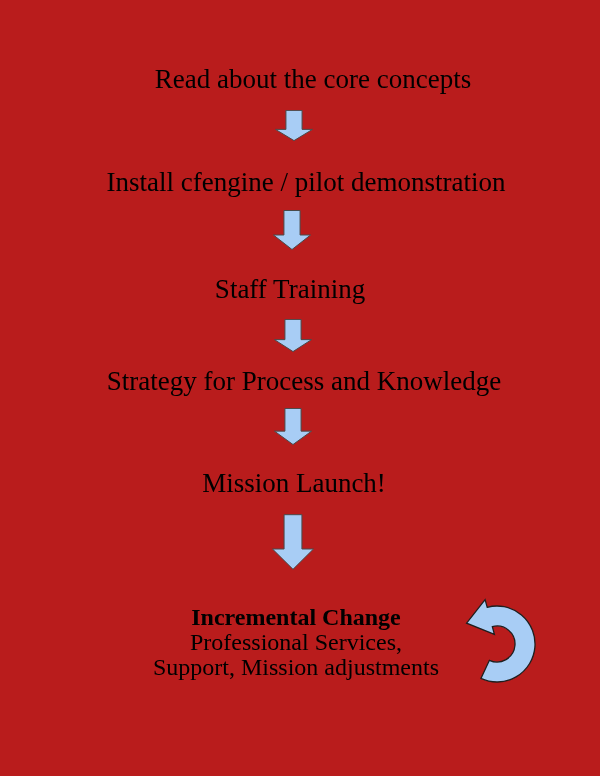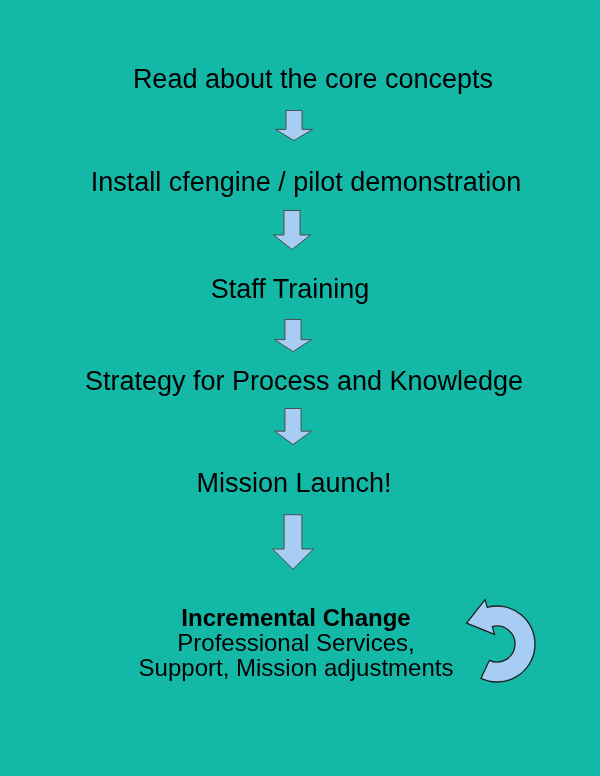"Read about the core concepts" #canvas { background: #14b8a6 -> #b91c1c; font-family: Liberation Sans, sans-serif -> Liberation Serif, serif }
